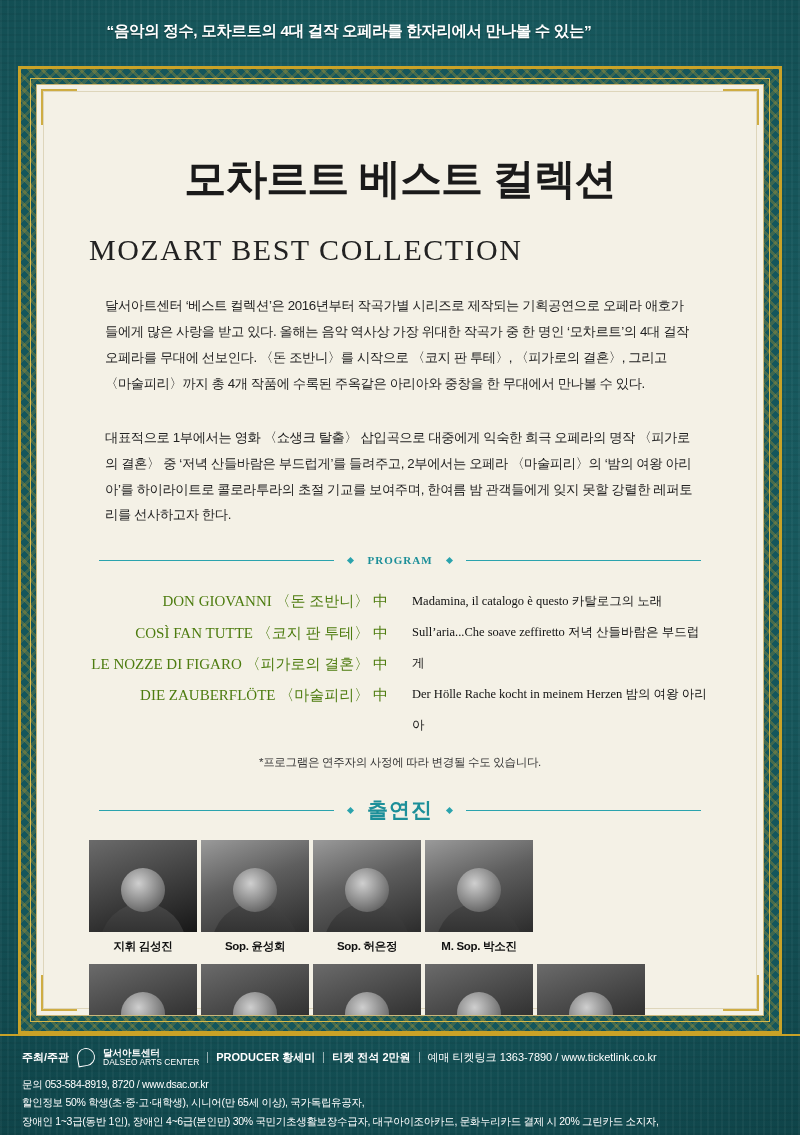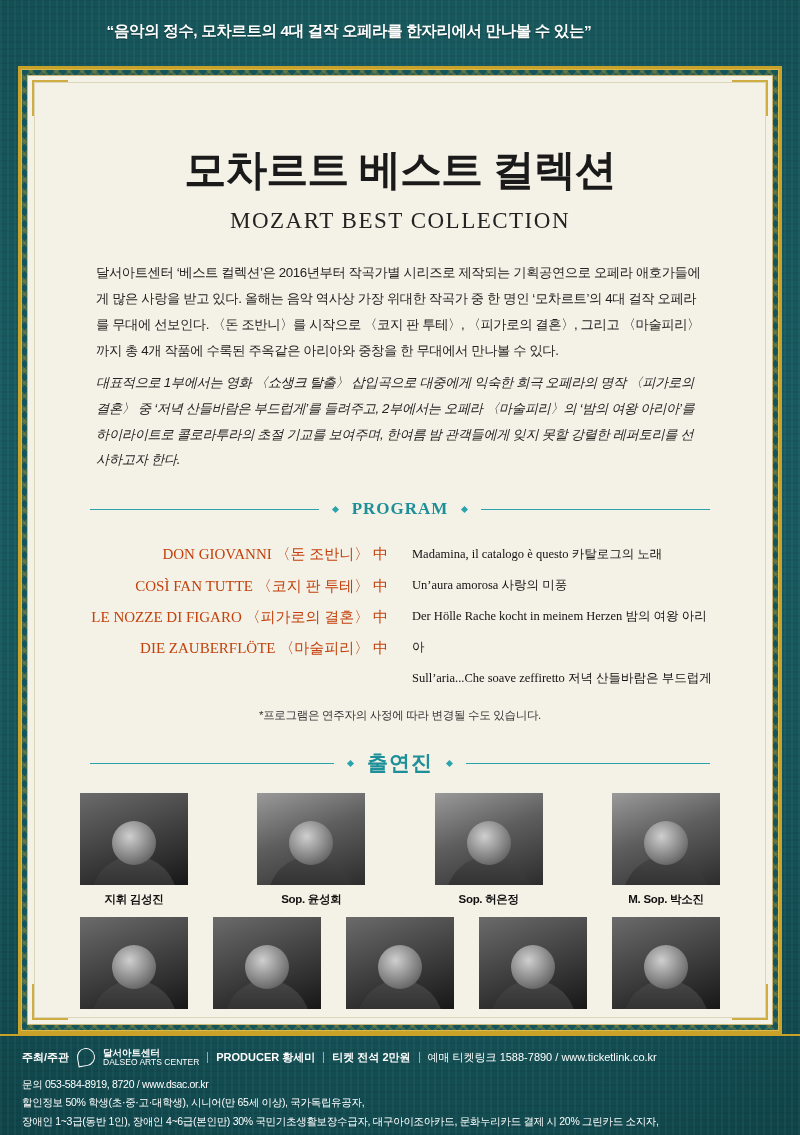"모차르트 베스트 컬렉션" .frame-outer { padding: none -> 9px }
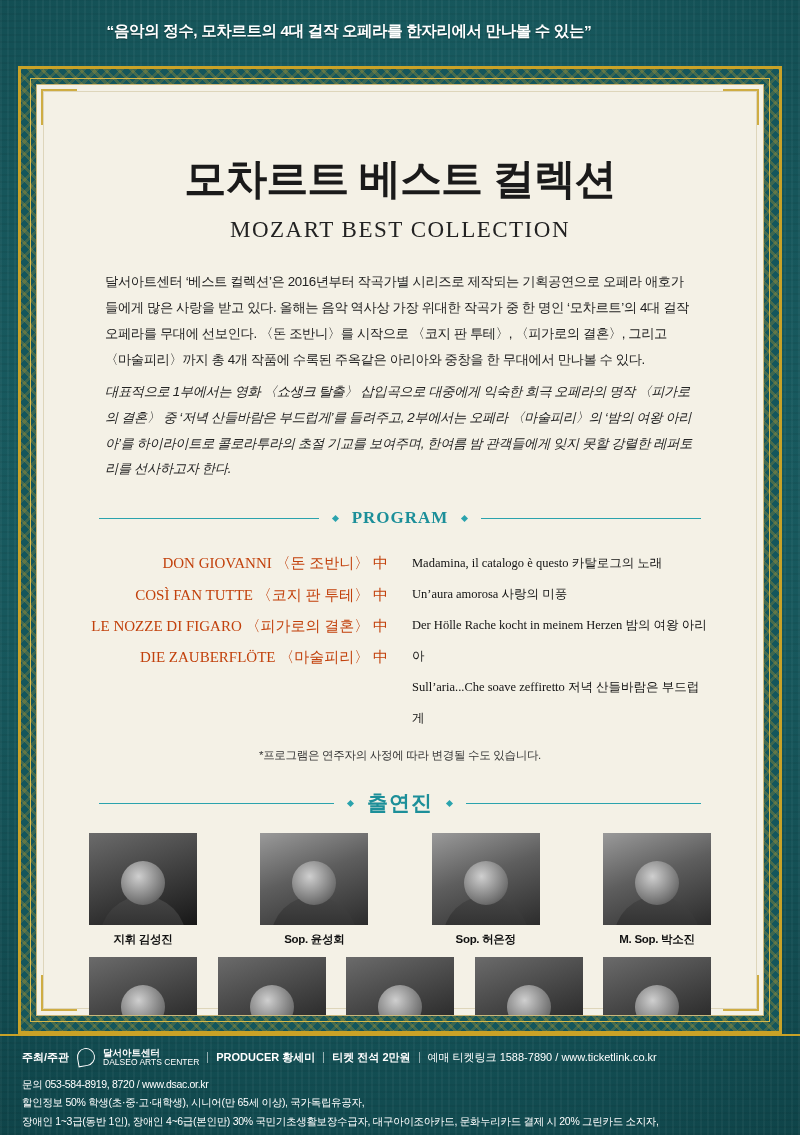"MOZART BEST COLLECTION" .title-en { font-size: 23px -> 30px; margin: 10px 0 0 0 -> 26px 0 0 0; text-align: center -> none }
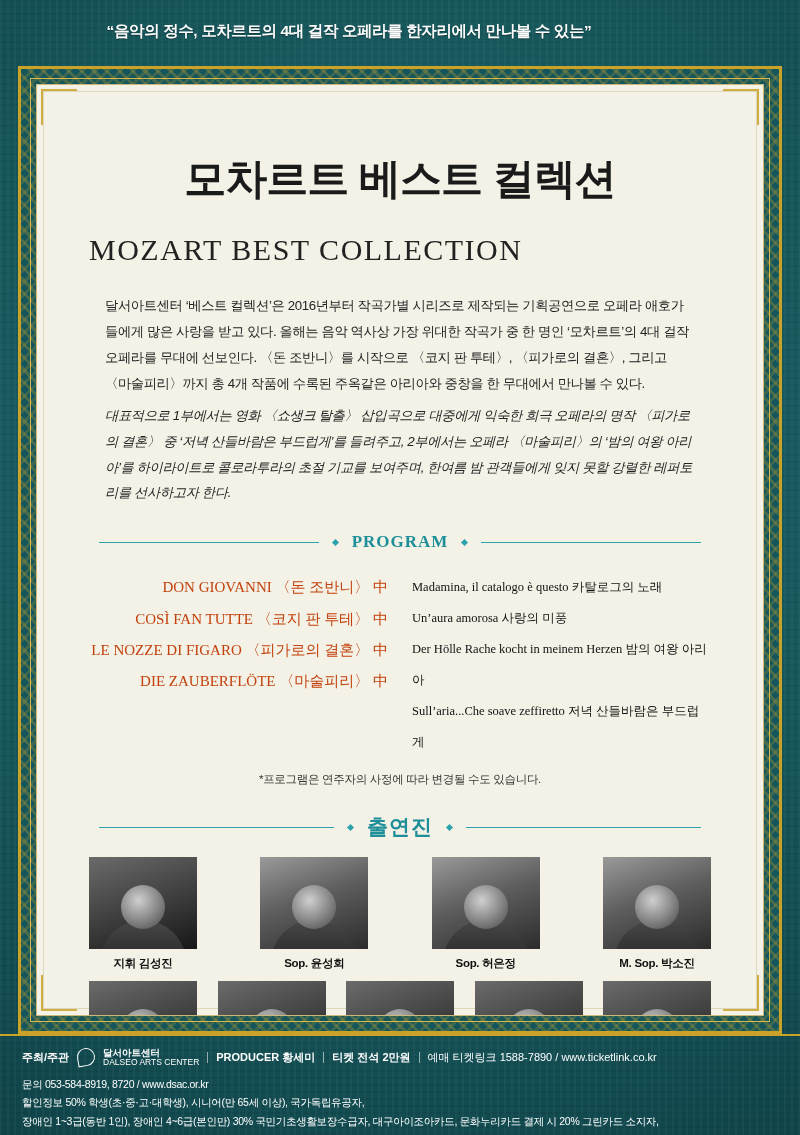"대표적으로 1부에서는 영화 〈쇼생크 탈출〉" .intro p + p { font-style: italic -> none; margin-top: 6px -> 28px }
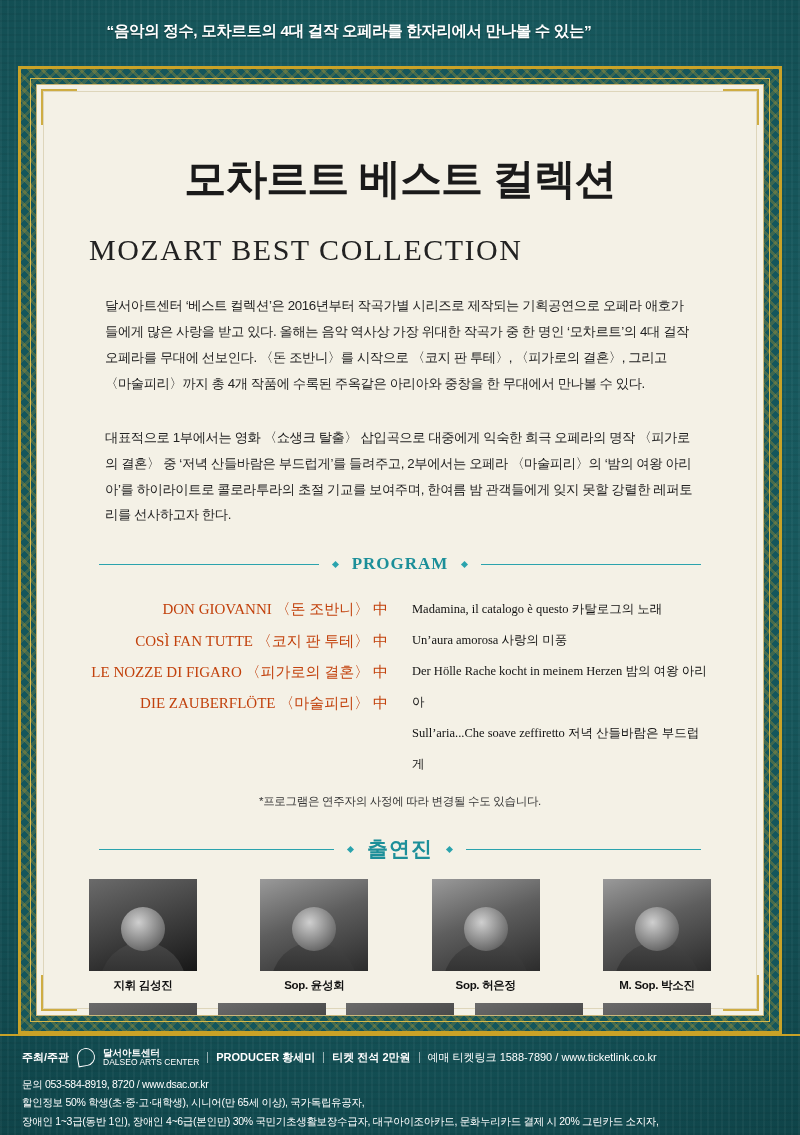"PROGRAM" .sec-head .label { font-size: 17px -> 11px }
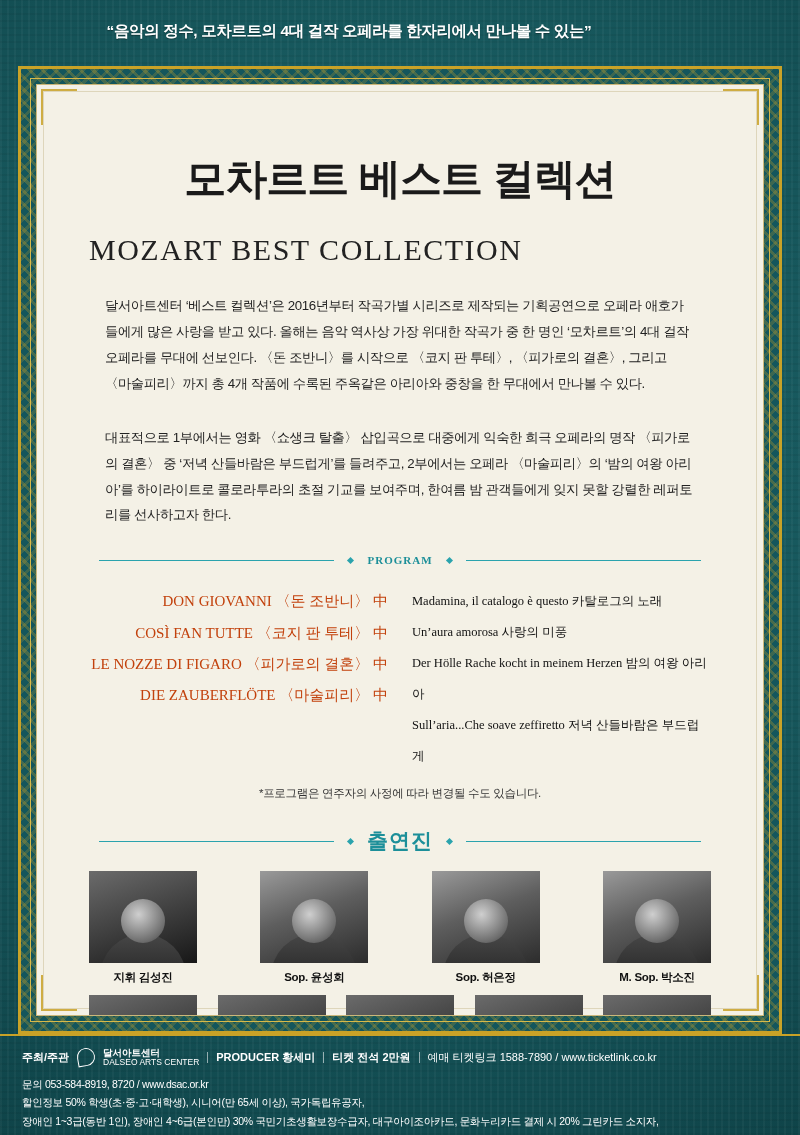"DON GIOVANNI 〈돈 조반니〉 中" .prog-col-left { color: #c2410c -> #4d7c0f }
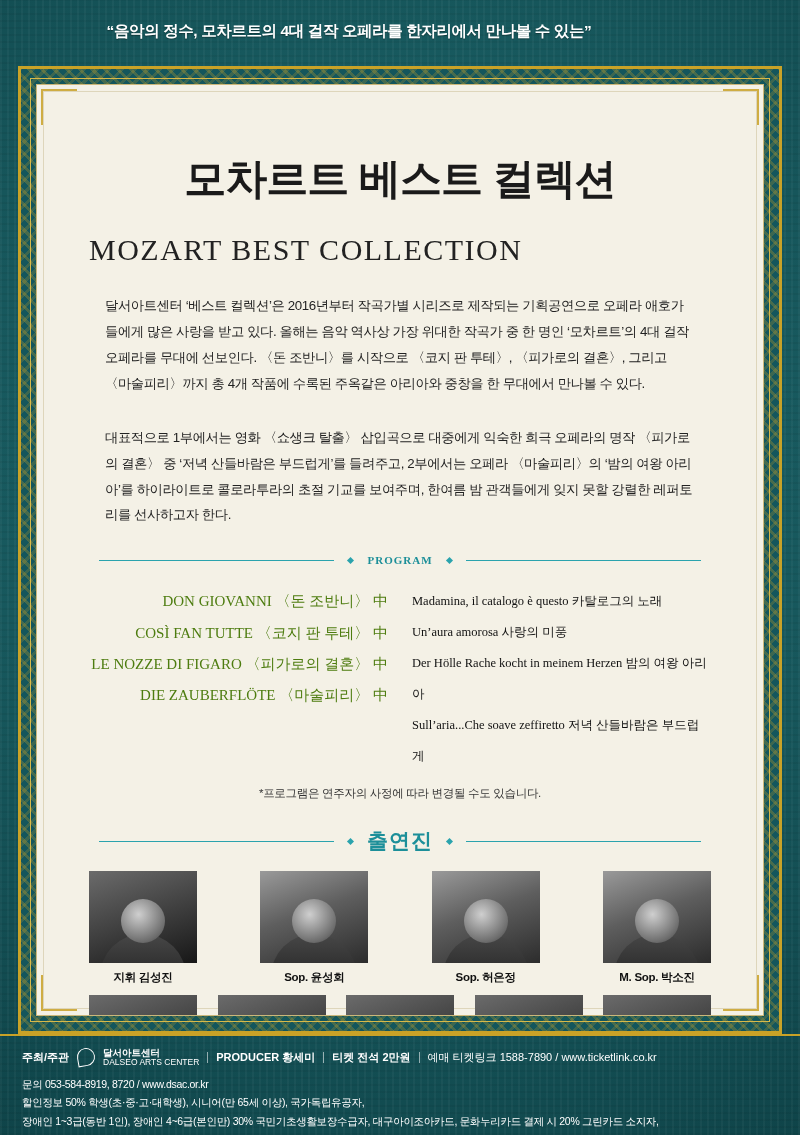"Un’aura amorosa 사랑의 미풍" div { html: <div>Un’aura amorosa 사랑의 미풍</div> -> none }
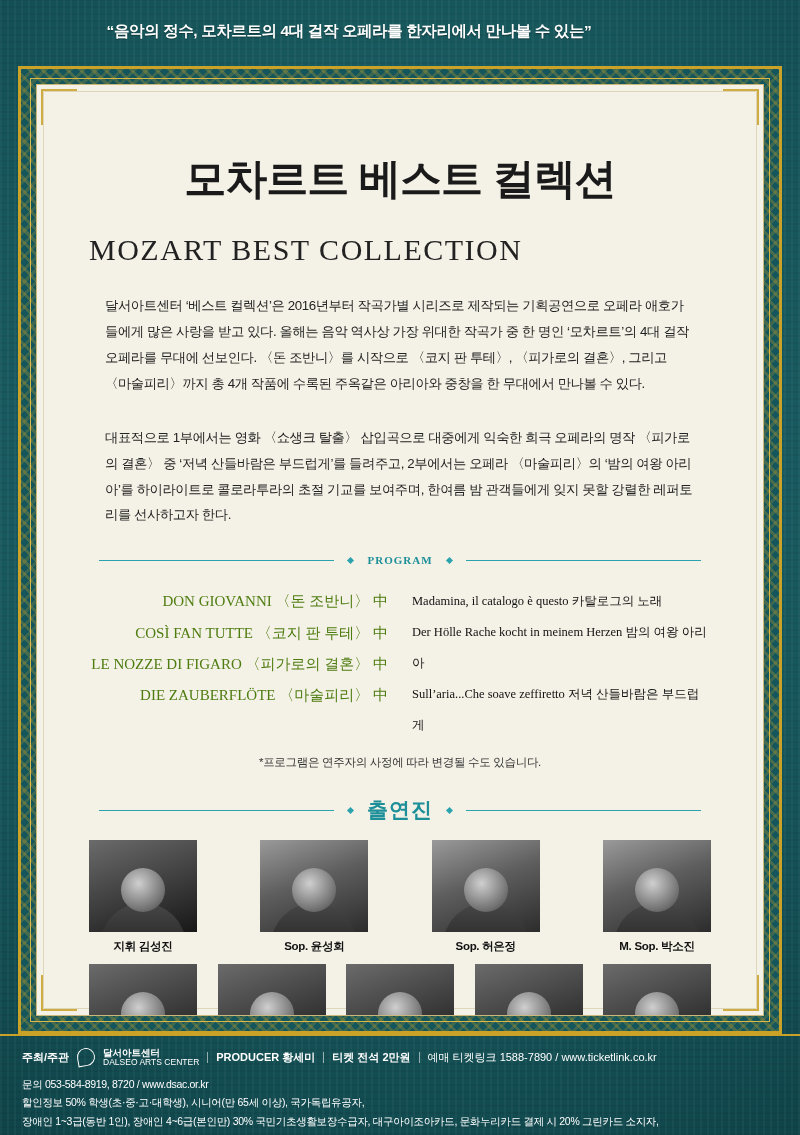"Der Hölle Rache kocht in" div { order: before "Sull’aria...Che soave zeffiretto 저녁" -> after "Sull’aria...Che soave zeffiretto 저녁" }
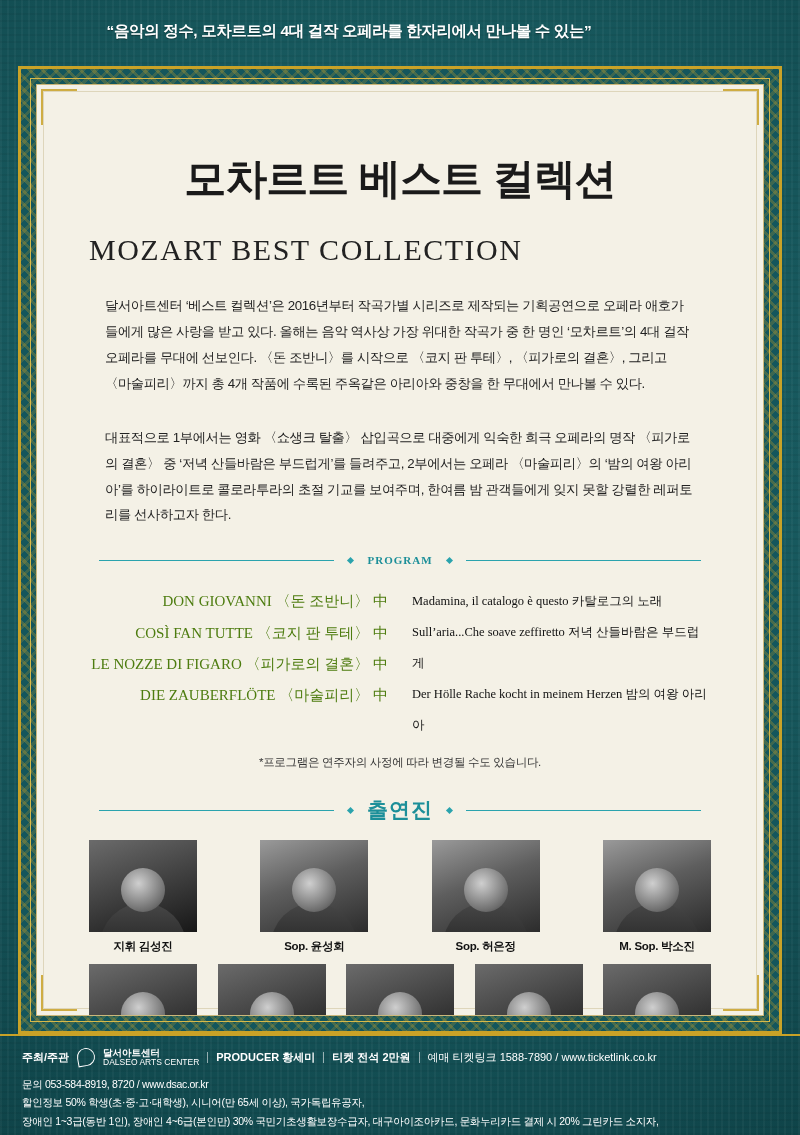"지휘 김성진" .cast-row { gap: 10px -> 4px; justify-content: space-between -> flex-start }
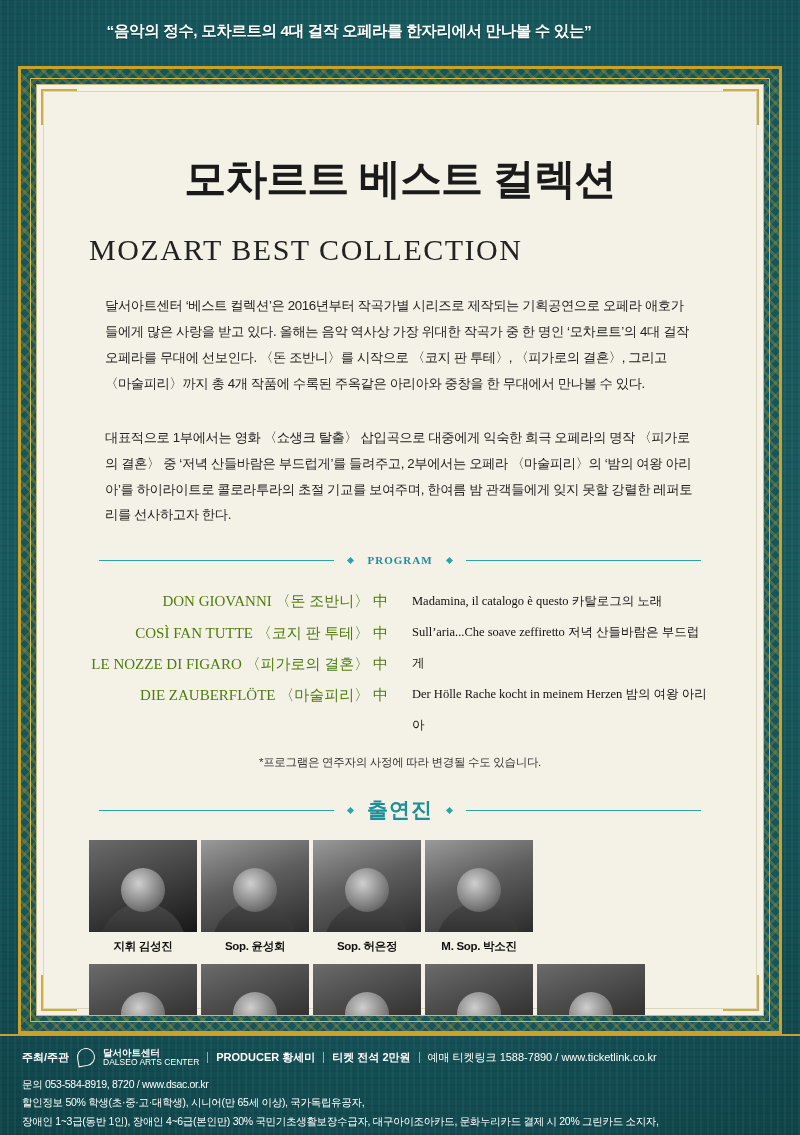"예매 티켓링크 1588-7890 / www.ticketlink.co.kr" span { text: 1588-7890 -> 1363-7890 }
